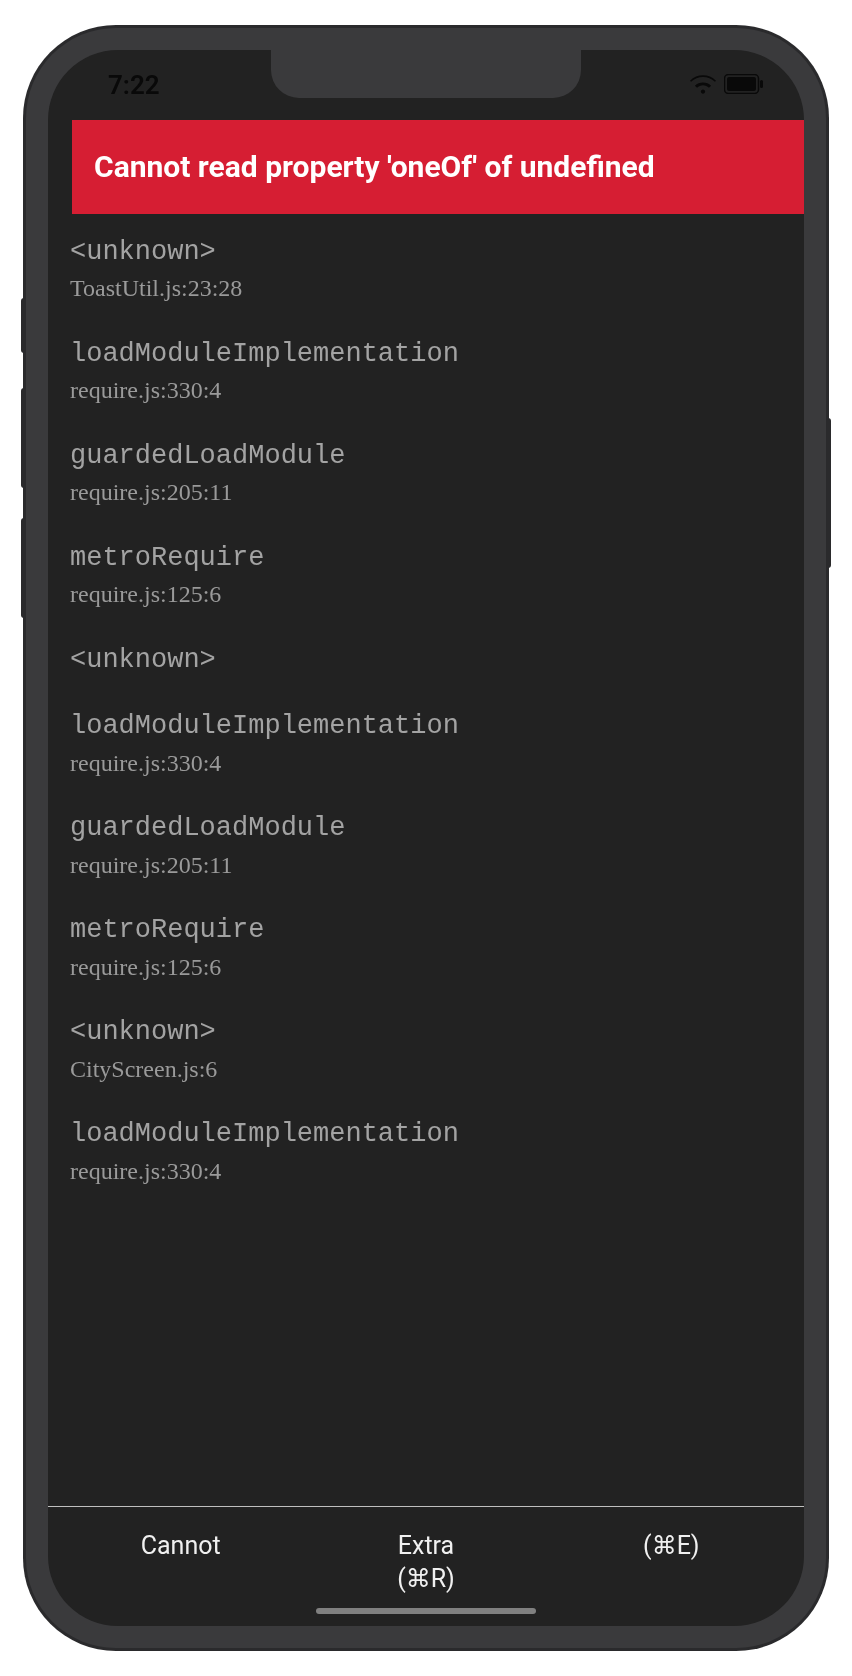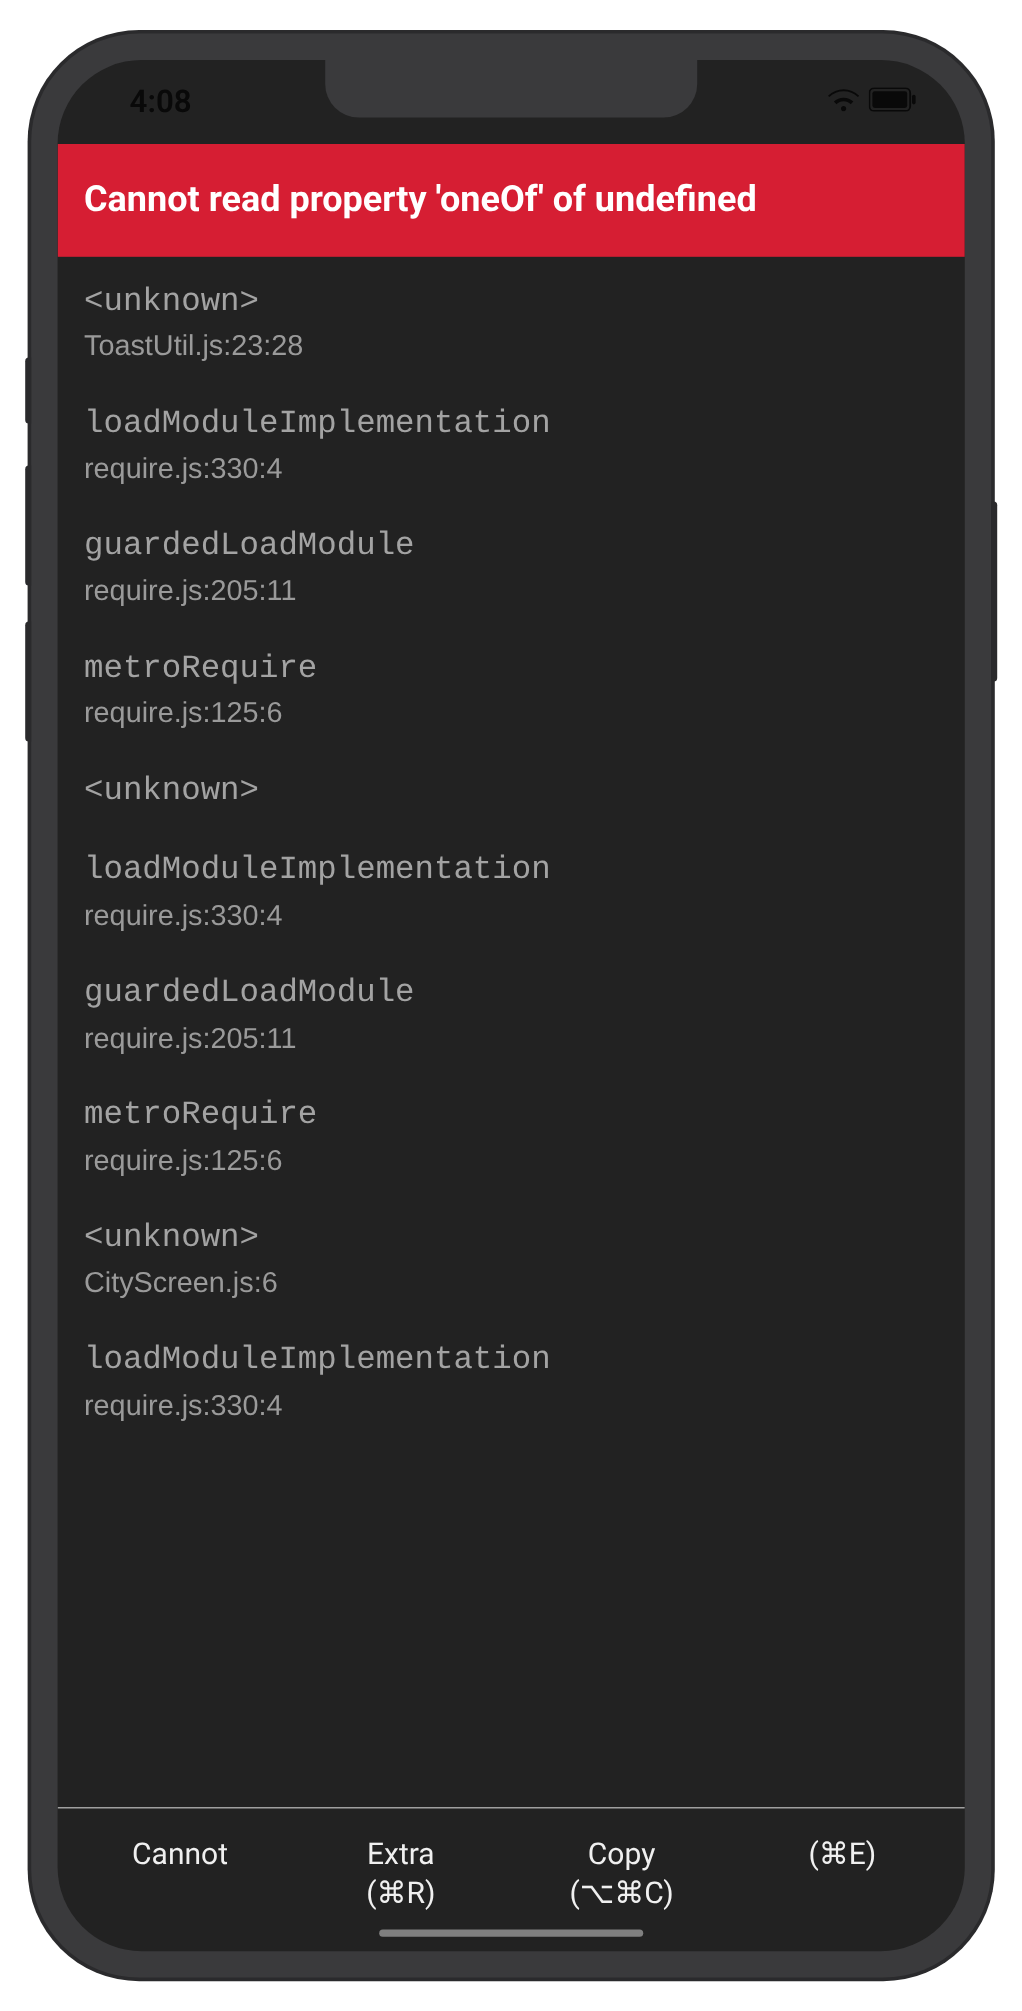"4:08" span.status-time { text: 4:08 -> 7:22 }
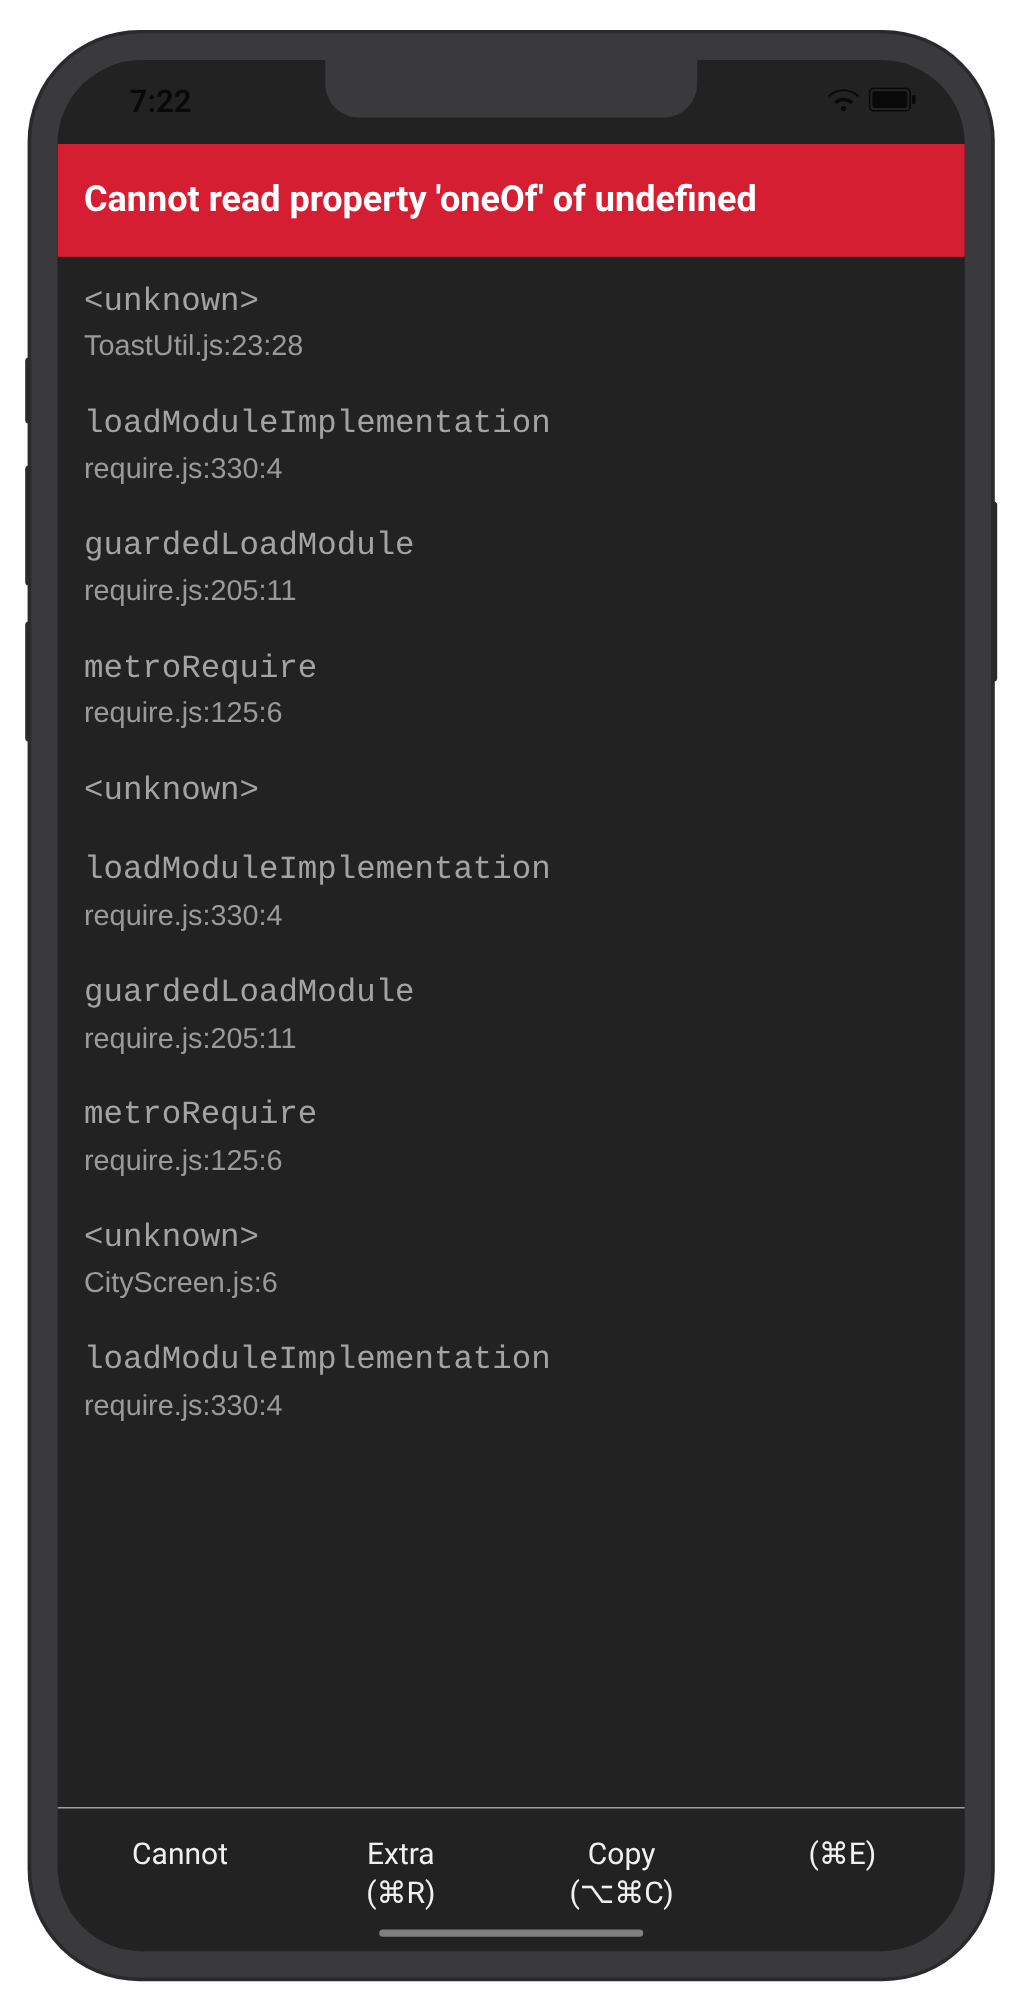"Cannot read property 'oneOf' of" .error-header { margin-left: none -> 24px }
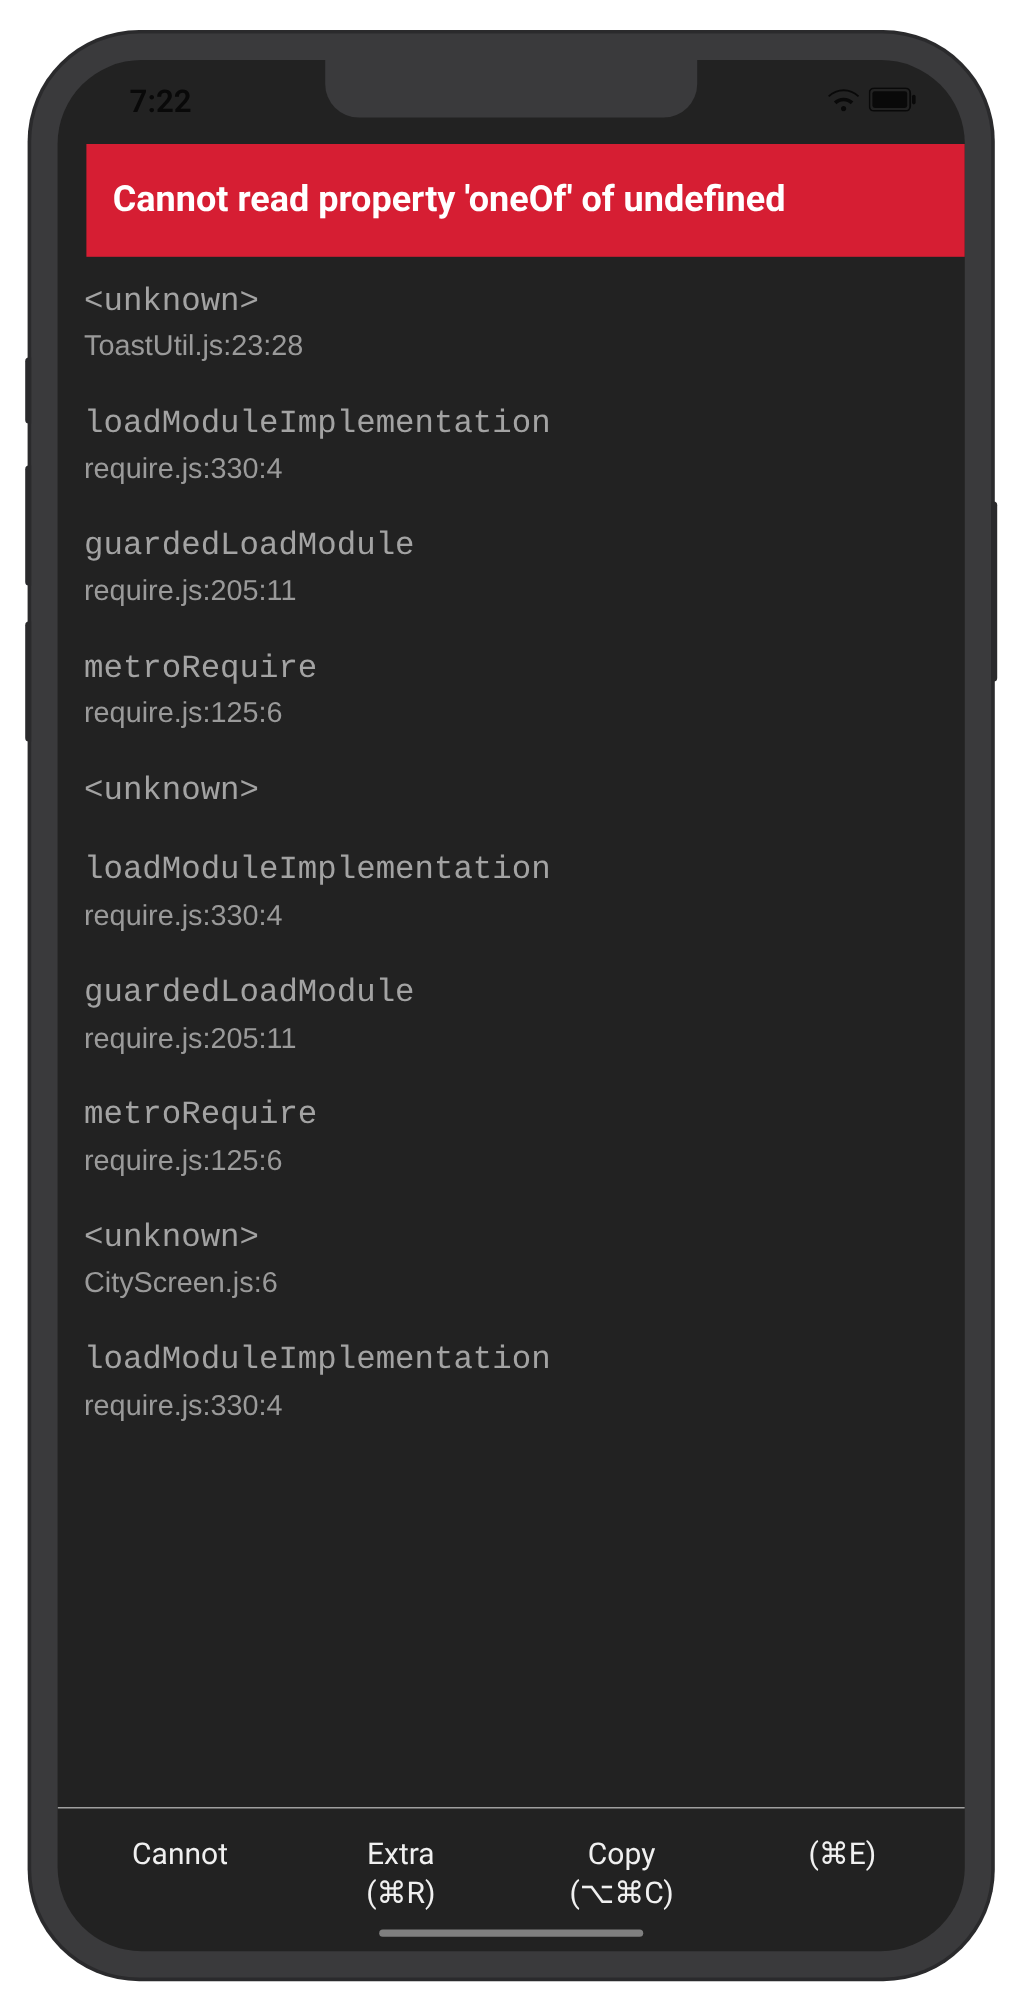"ToastUtil.js:23:28" .frame-location { font-family: Liberation Sans, sans-serif -> Liberation Serif, serif }
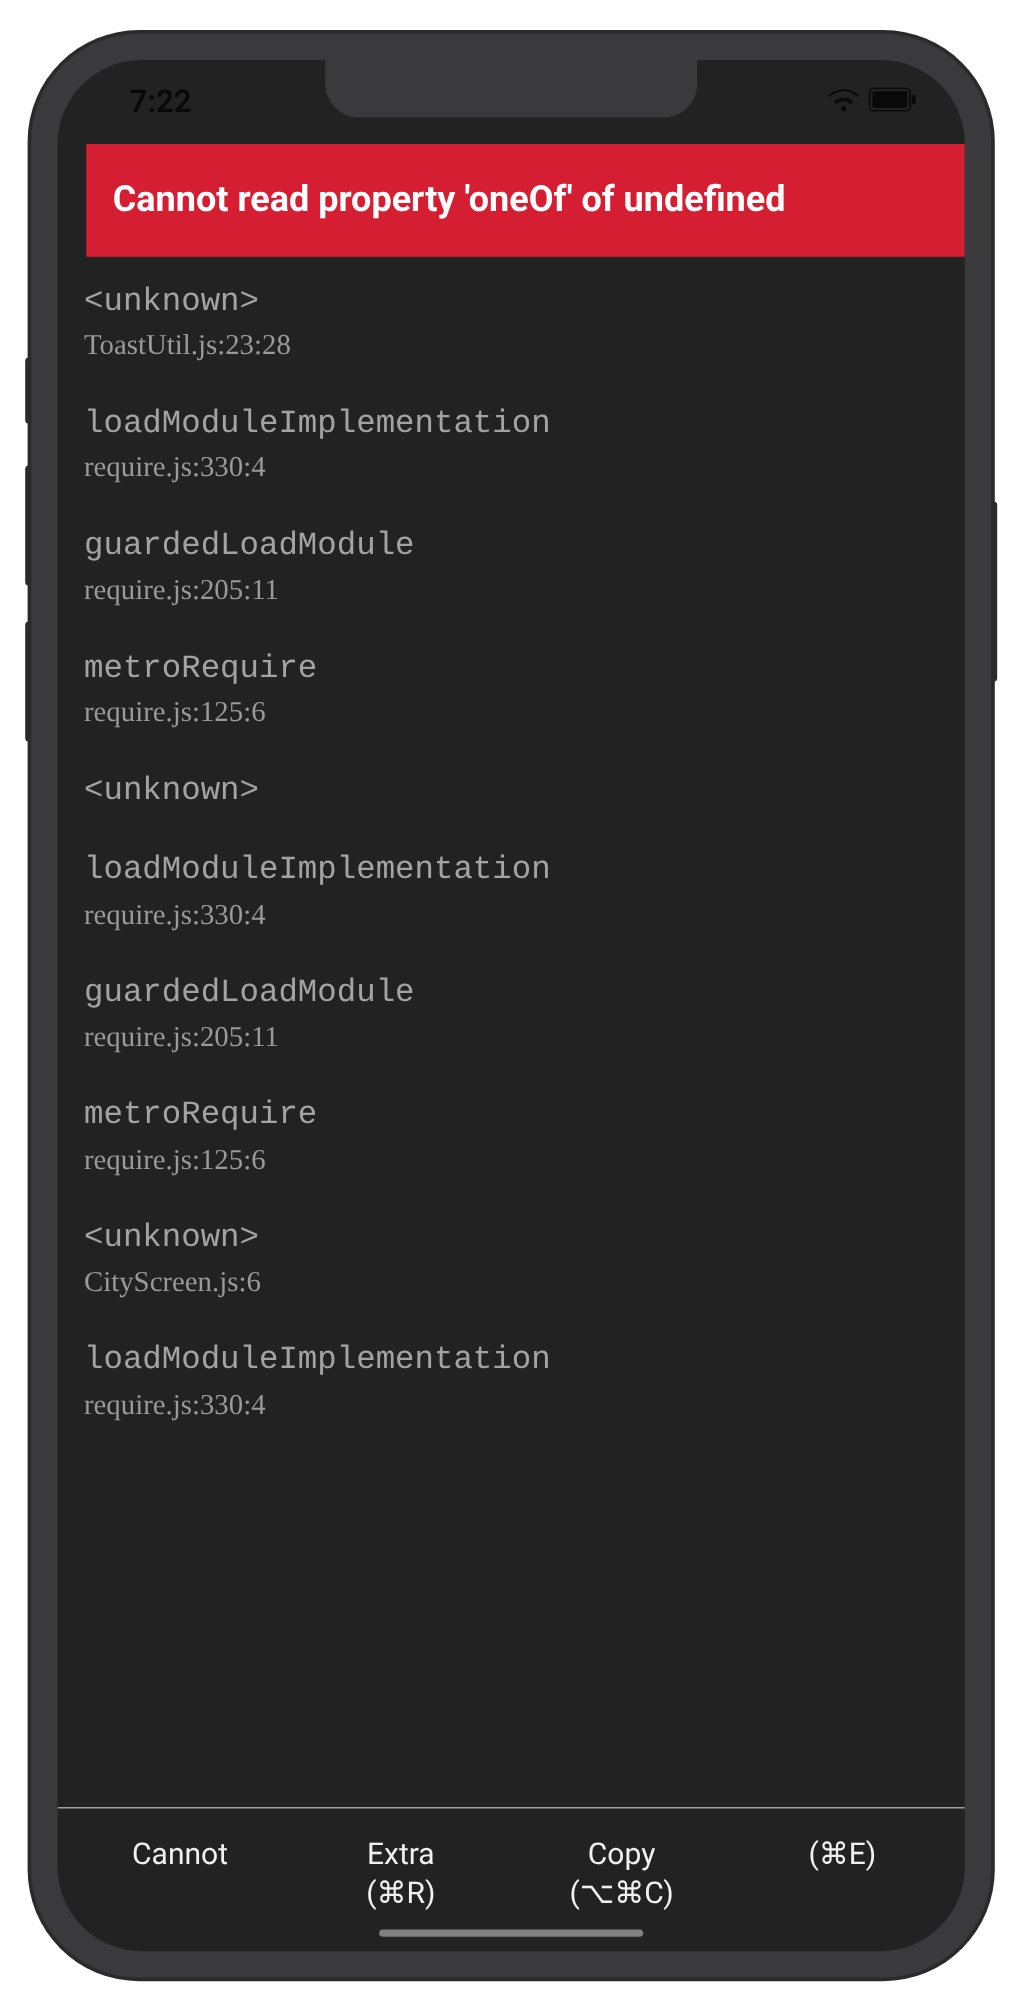"Copy" div.bottom-button { html: <div> <div>Copy</div> <div>(⌥⌘C)</div> </div> -> none }
